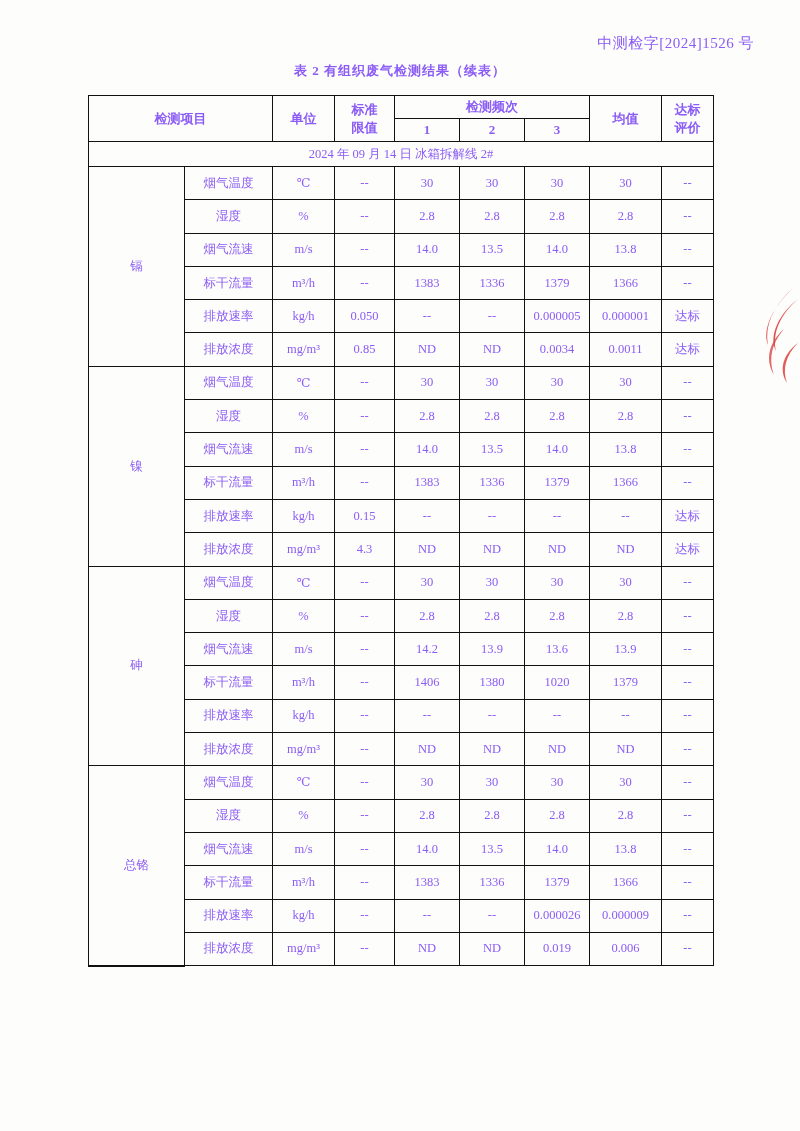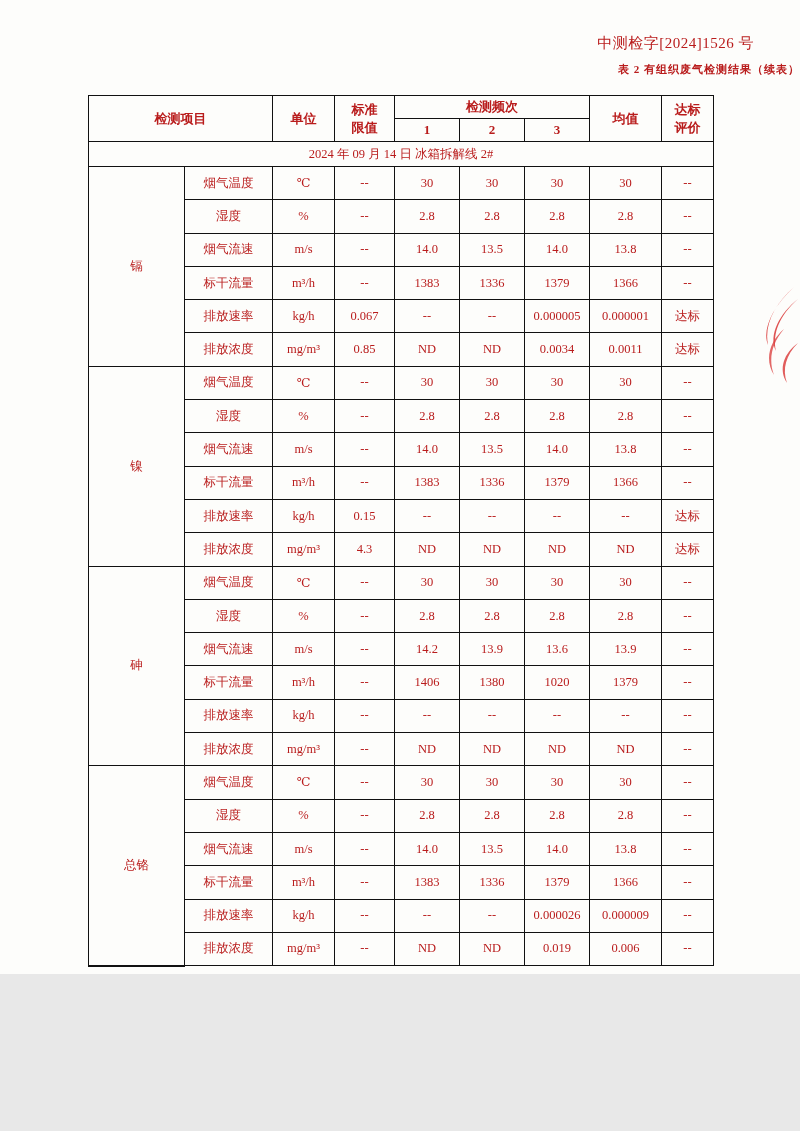"中测检字[2024]1526 号" .page { color: #b91c1c -> #8b5cf6; height: 974px -> 1131px }
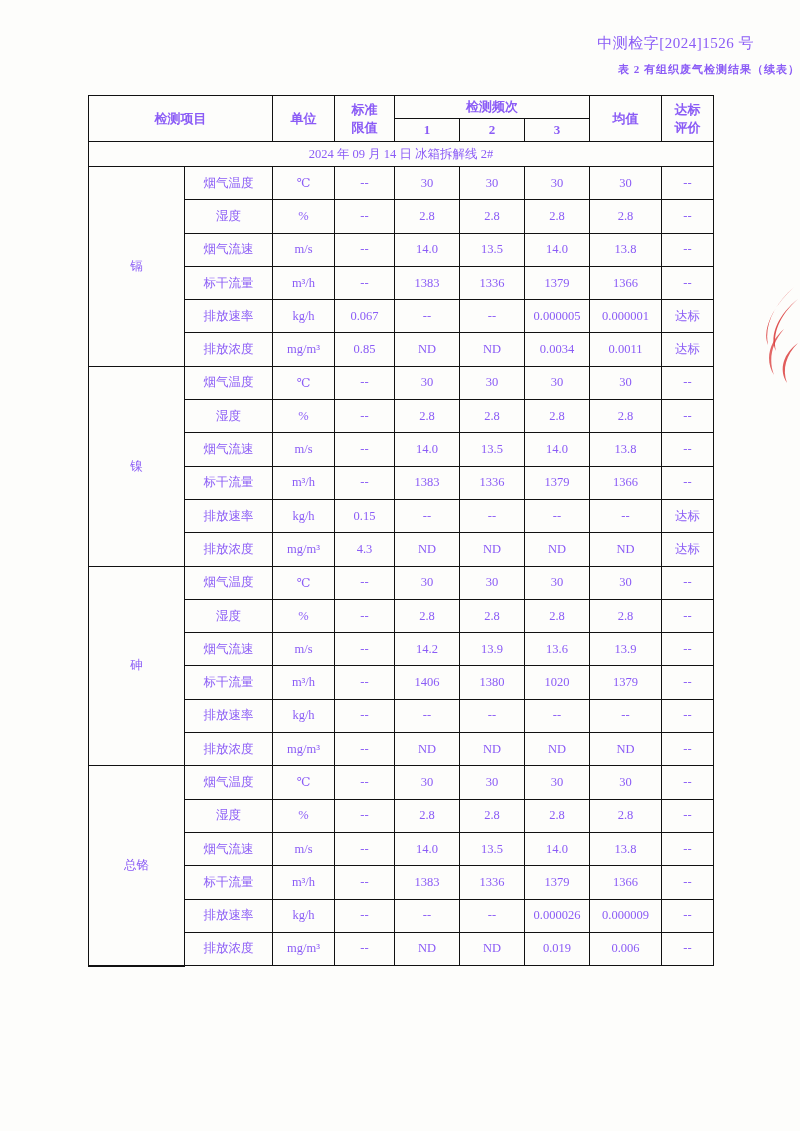"表 2 有组织废气检测结果（续表）" .table-title { font-size: 11px -> 13px; text-align: right -> center }
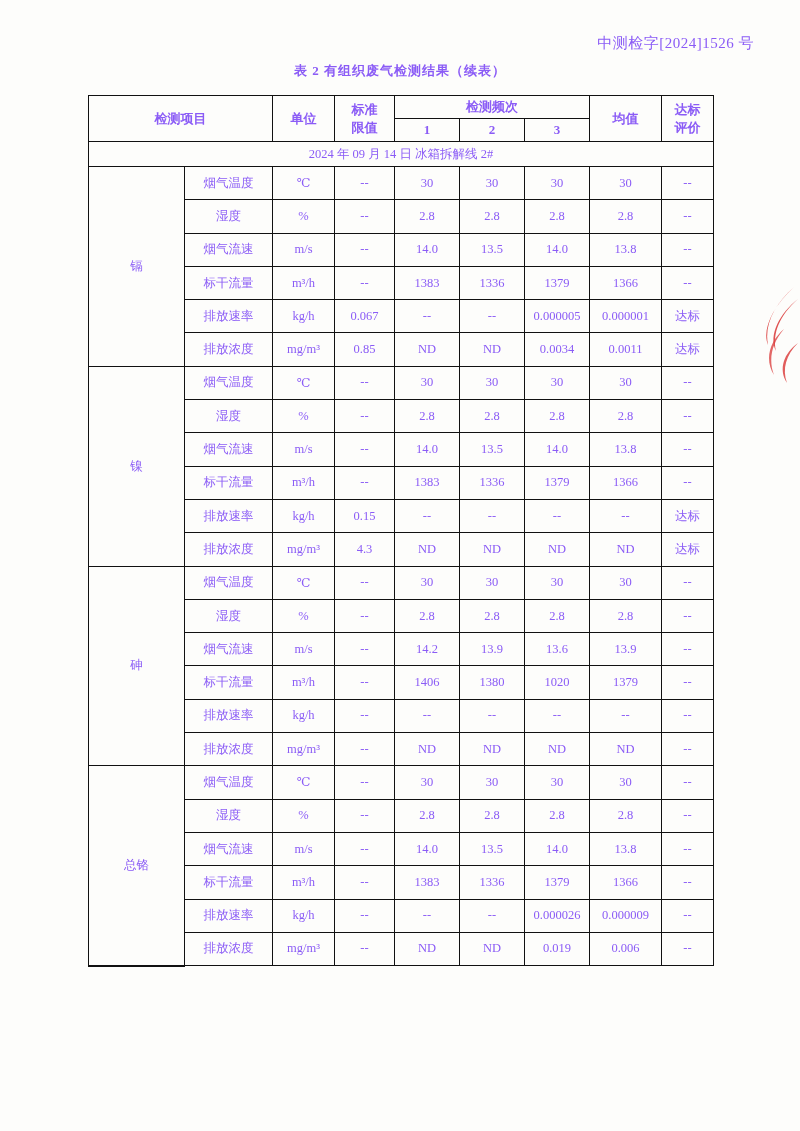"0.067" td { text: 0.067 -> 0.050 }
